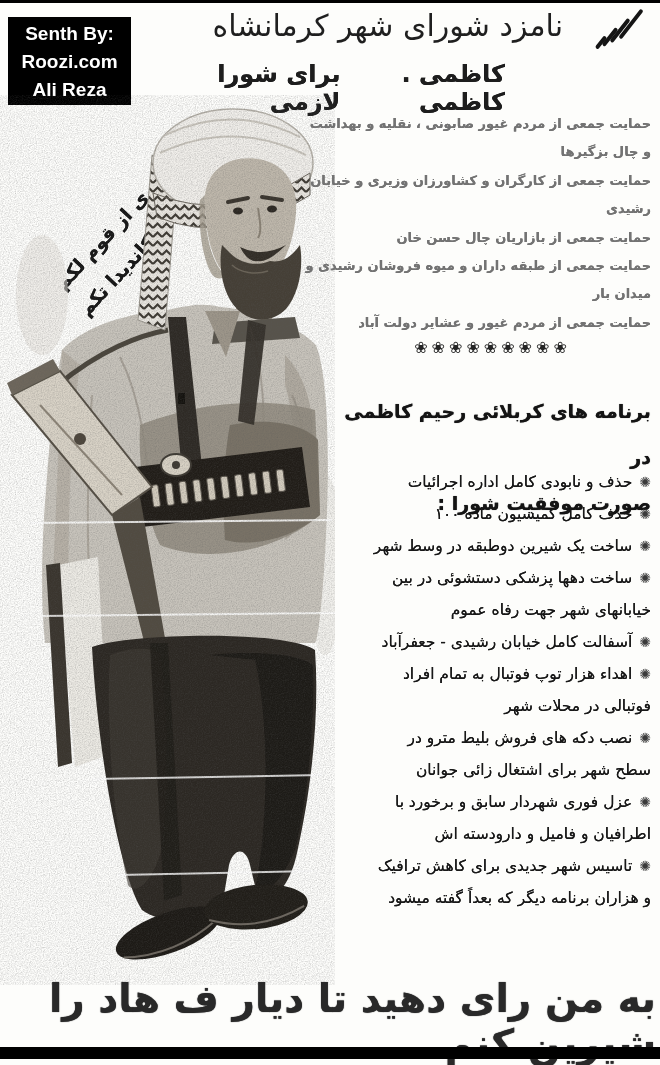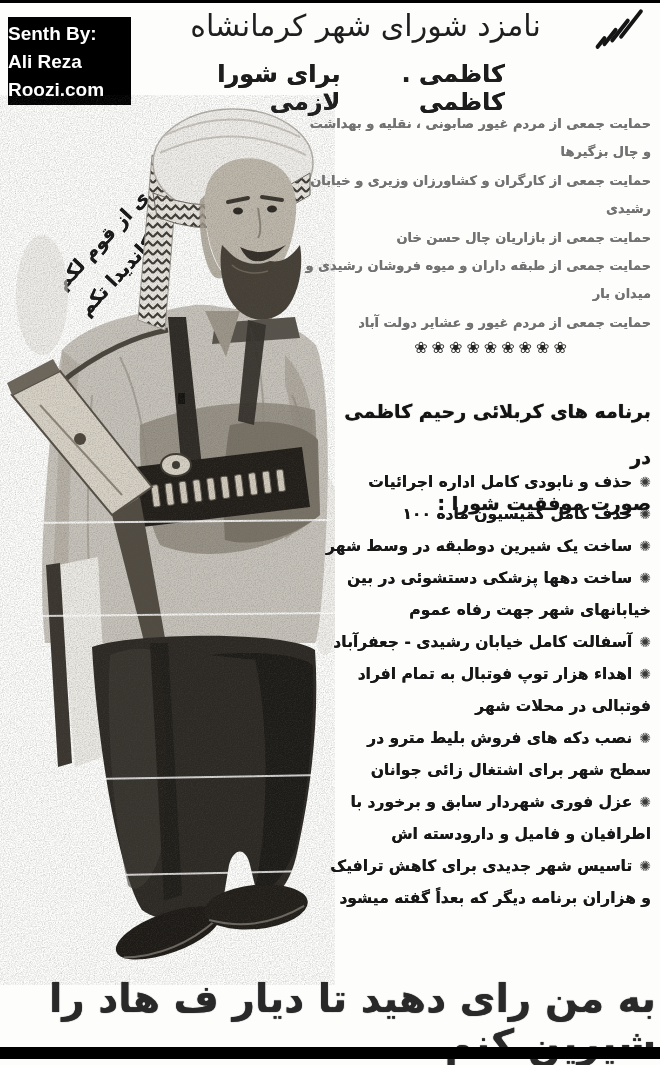"Senth By:" .credit-box { text-align: left -> center }
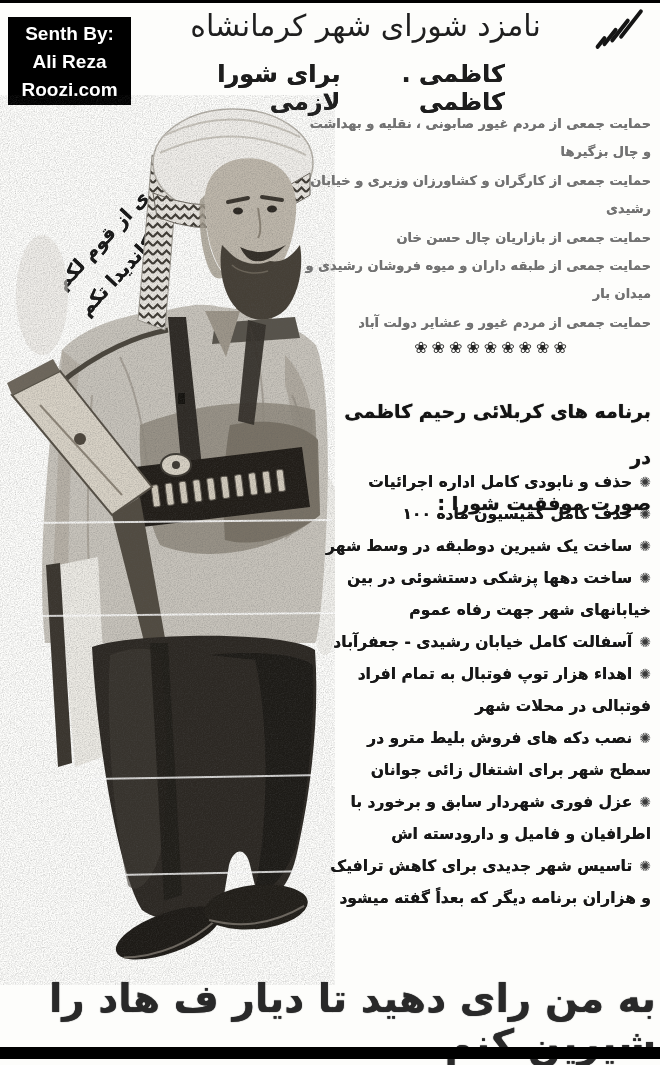"نامزد شورای شهر کرمانشاه" .poster-title { text-align: center -> right }
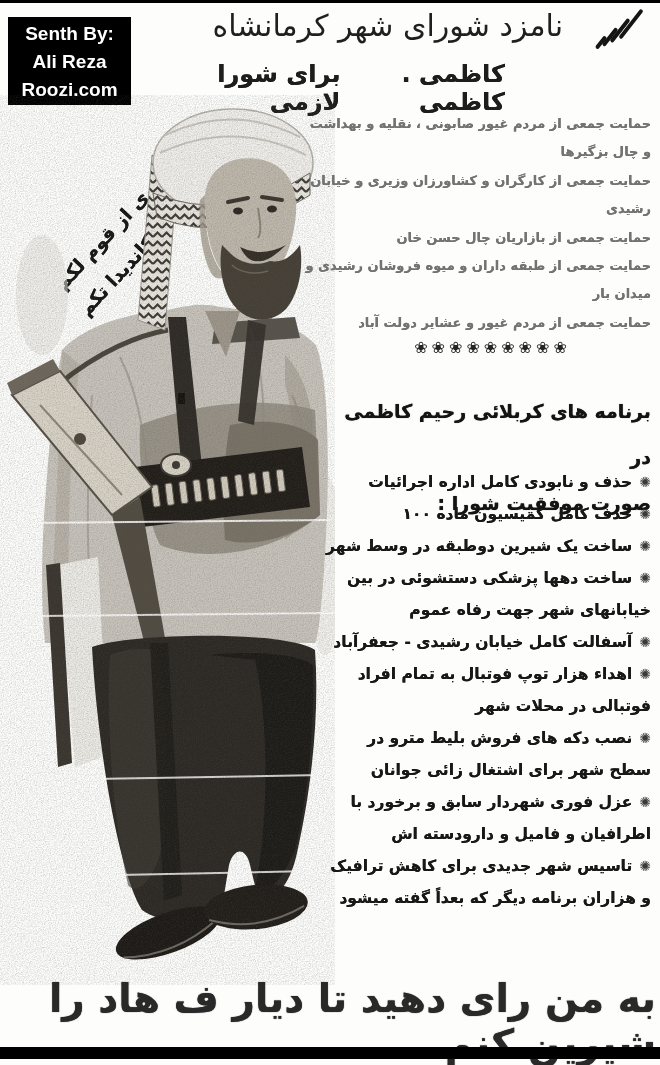"Ali Reza" div { order: before "Roozi.com" -> after "Roozi.com" }
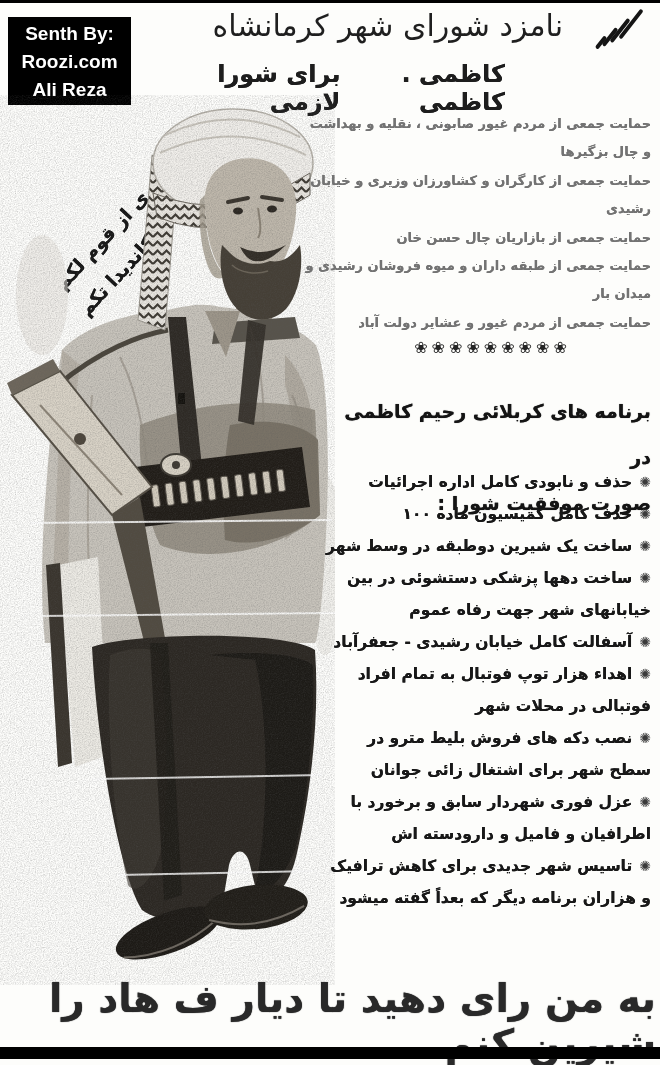"✺حذف و نابودی کامل اداره" .program-list { font-weight: bold -> normal }
